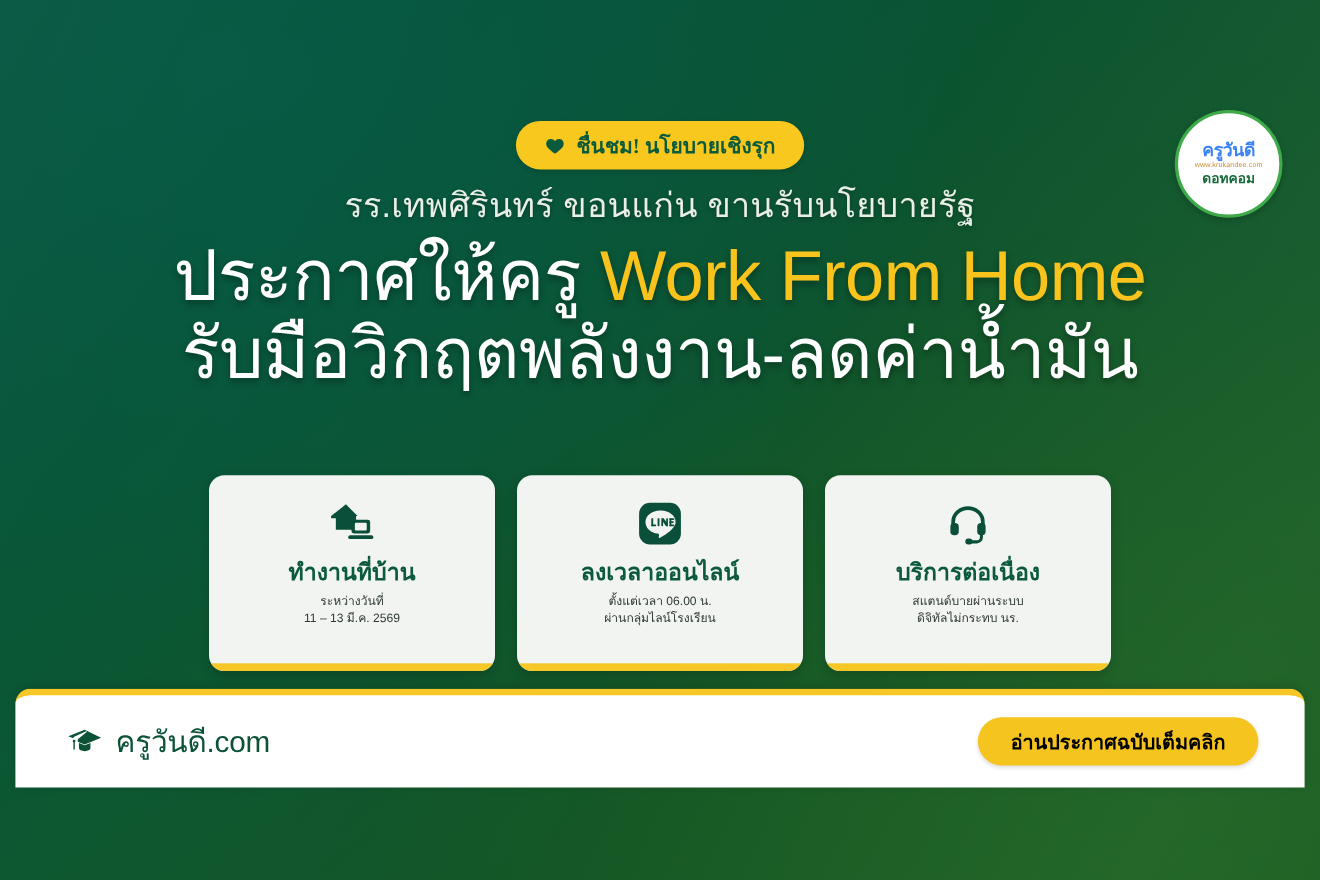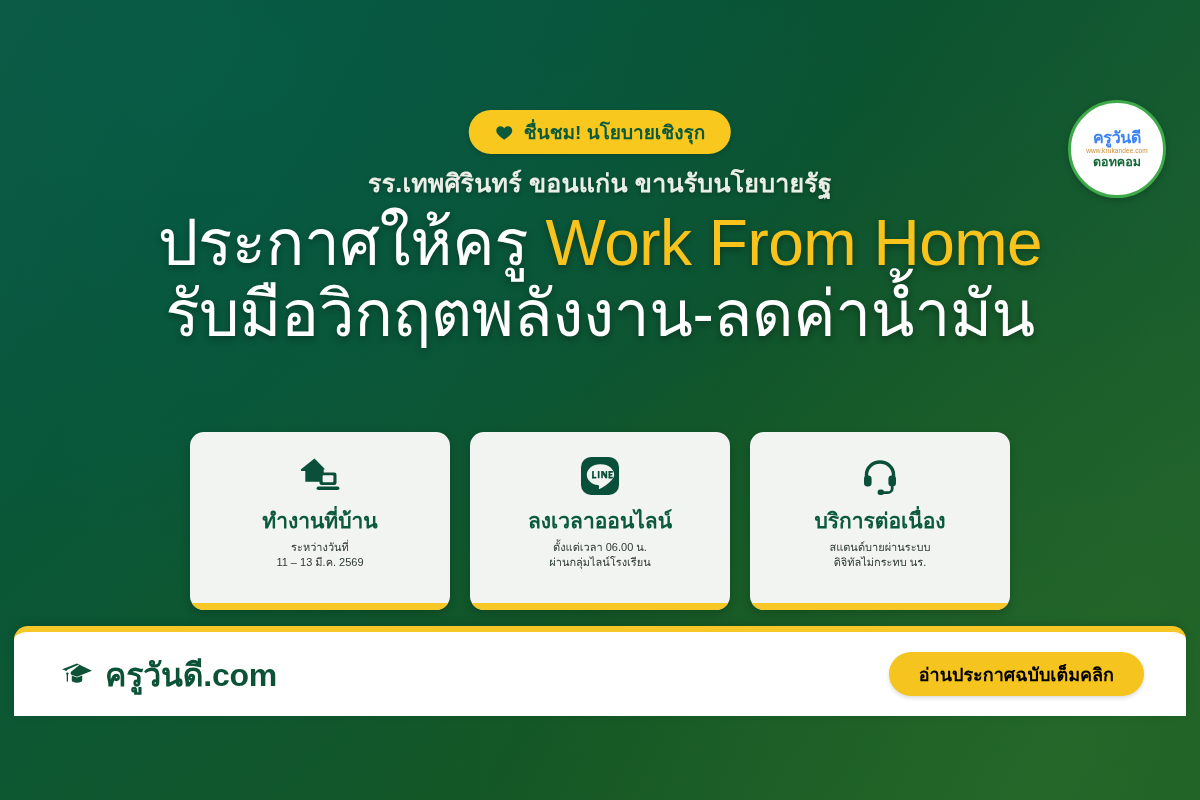"ชื่นชม! นโยบายเชิงรุก" .kicker { font-family: none -> Liberation Serif, serif }
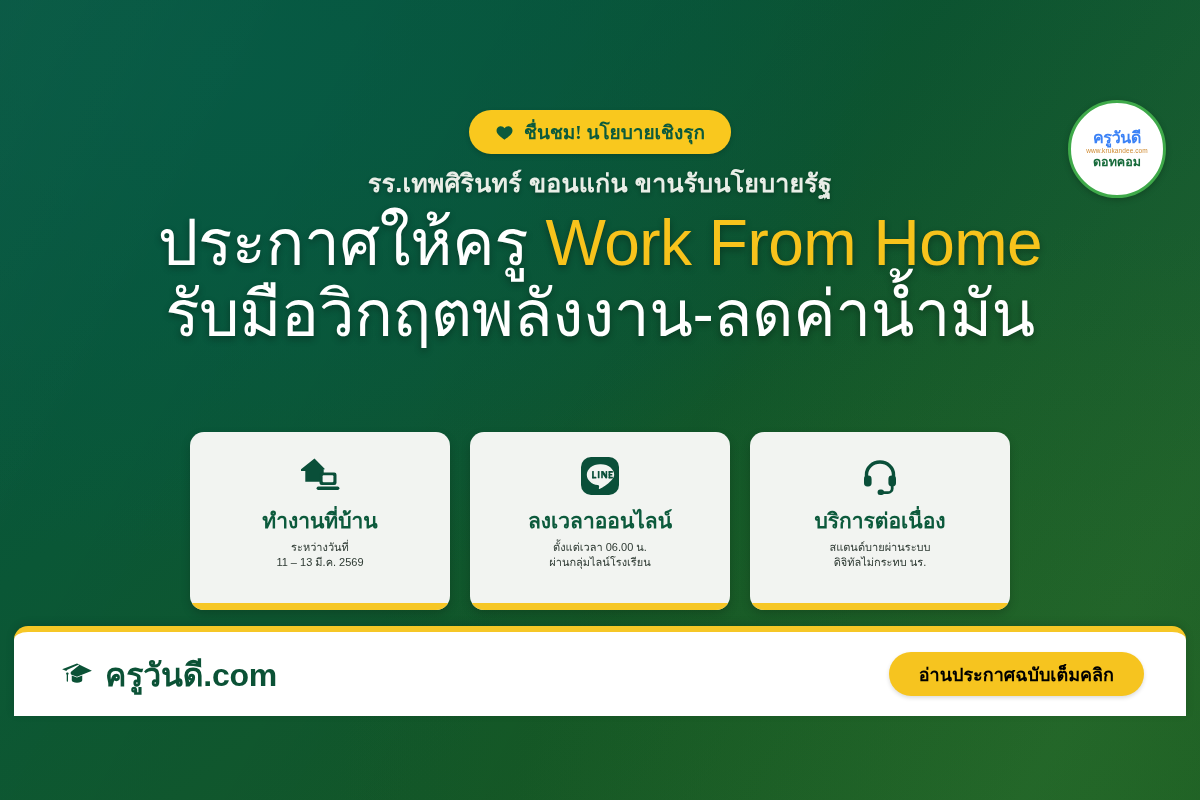"รร.เทพศิรินทร์ ขอนแก่น ขานรับนโยบายรัฐ" .subhead { font-size: 25px -> 31px; font-weight: bold -> normal }
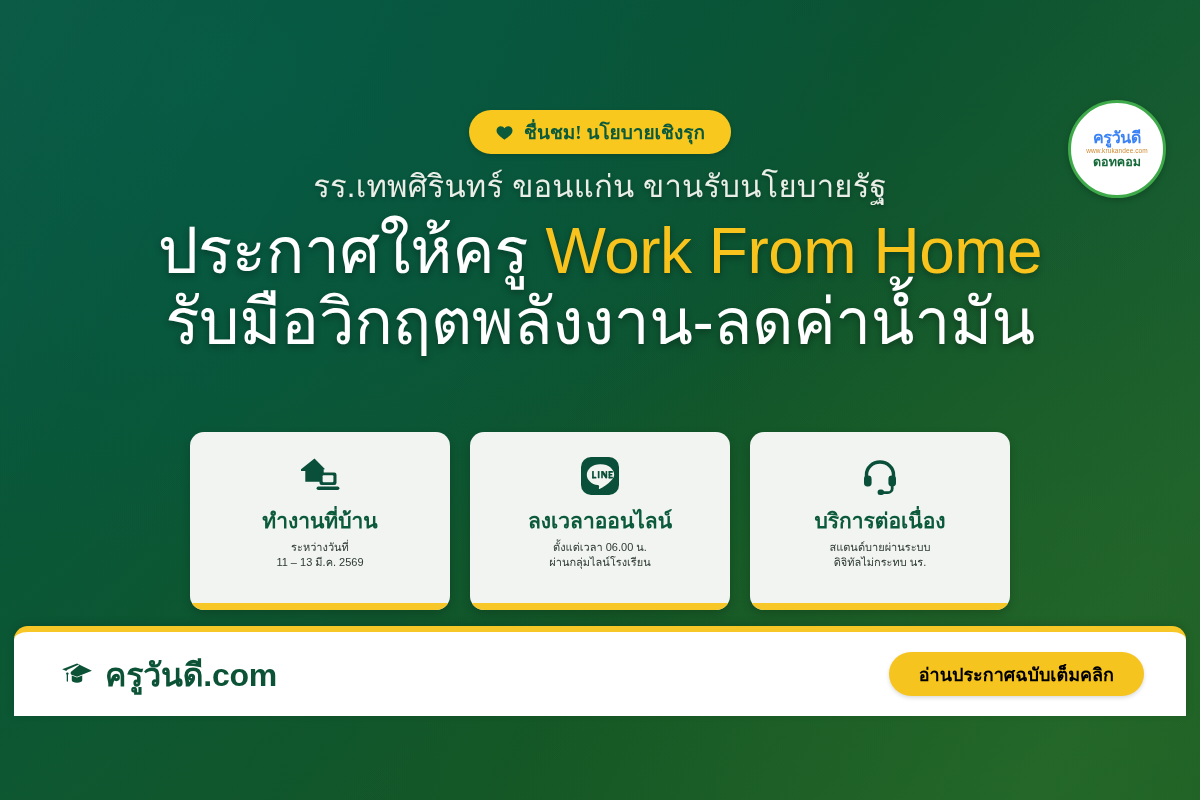"ครูวันดี.com" .footer-brand-text { font-size: 32px -> 27px; font-weight: bold -> normal }
